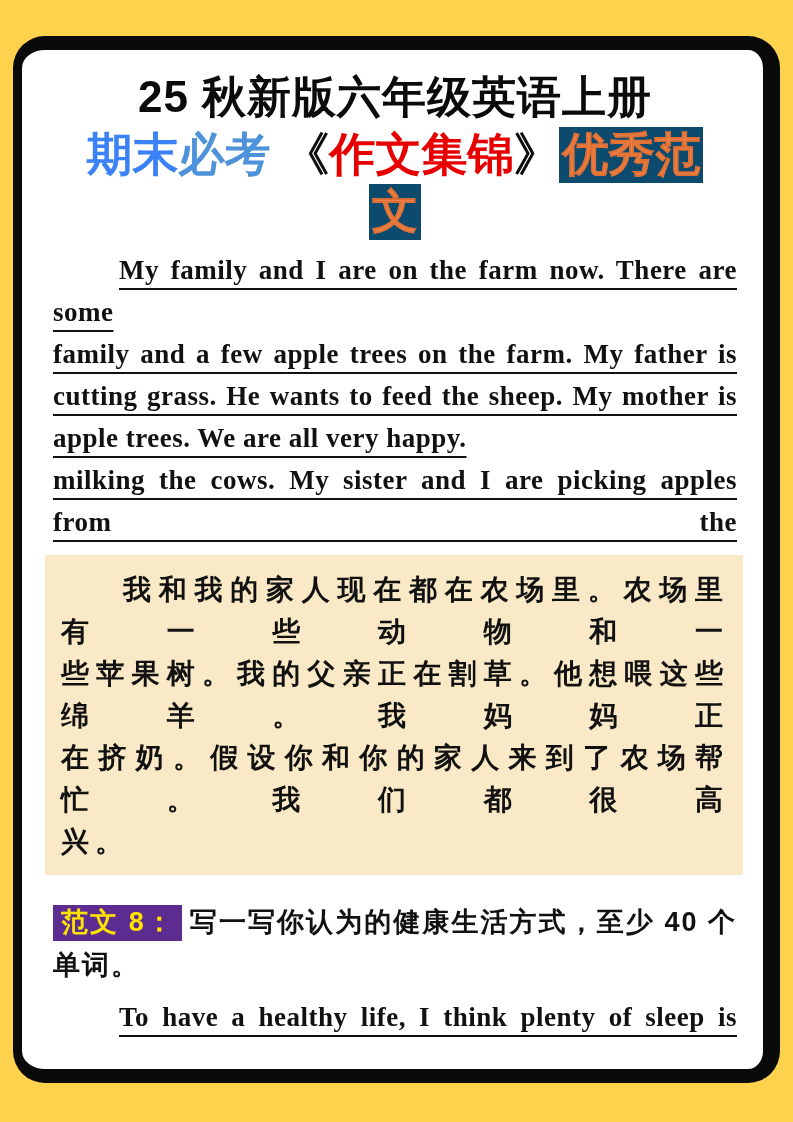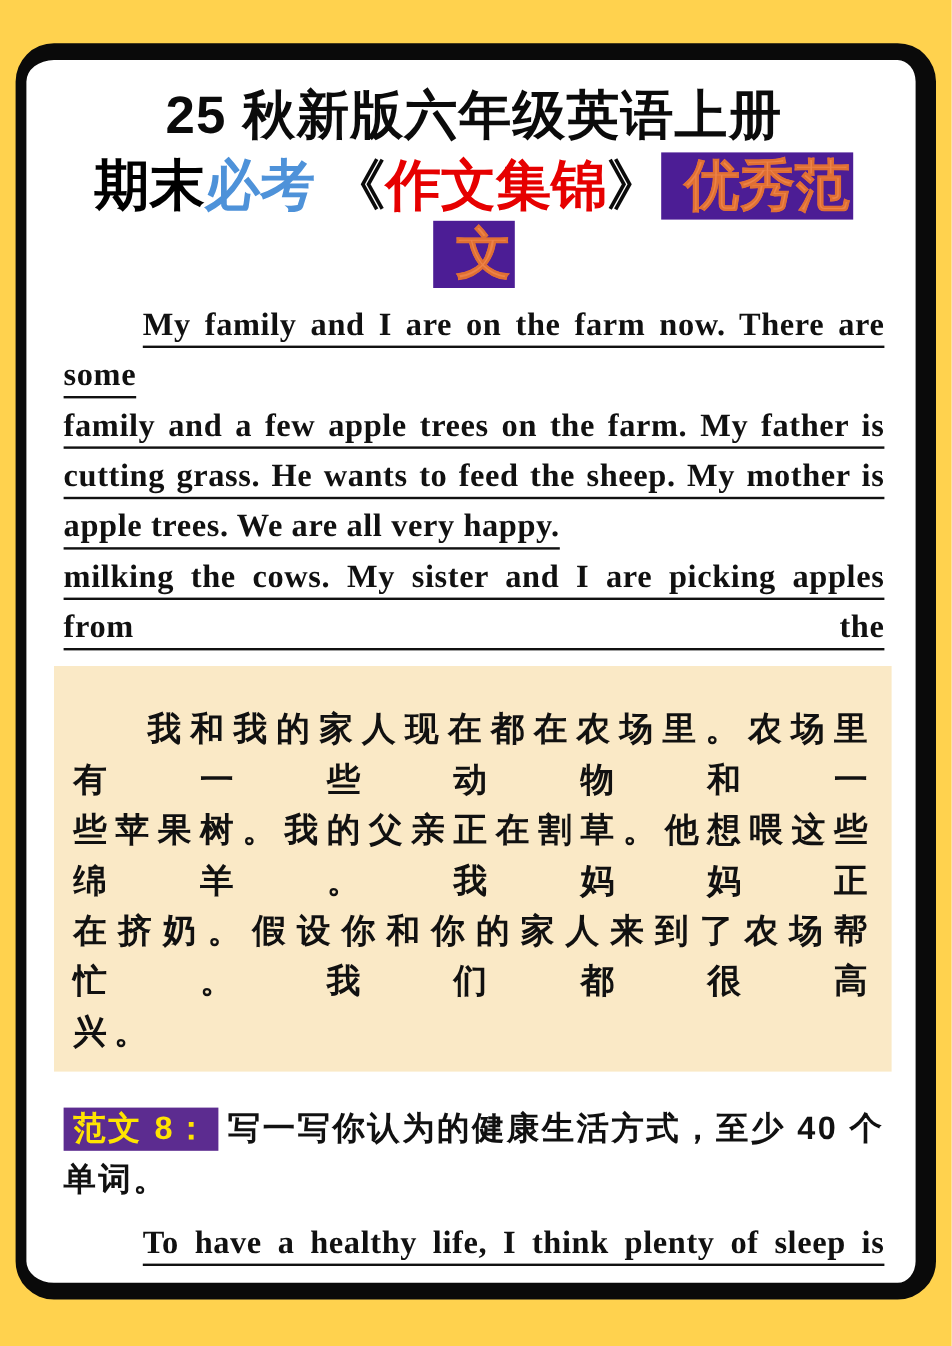"期末" .c-teal { color: #000000 -> #3b82f6 }
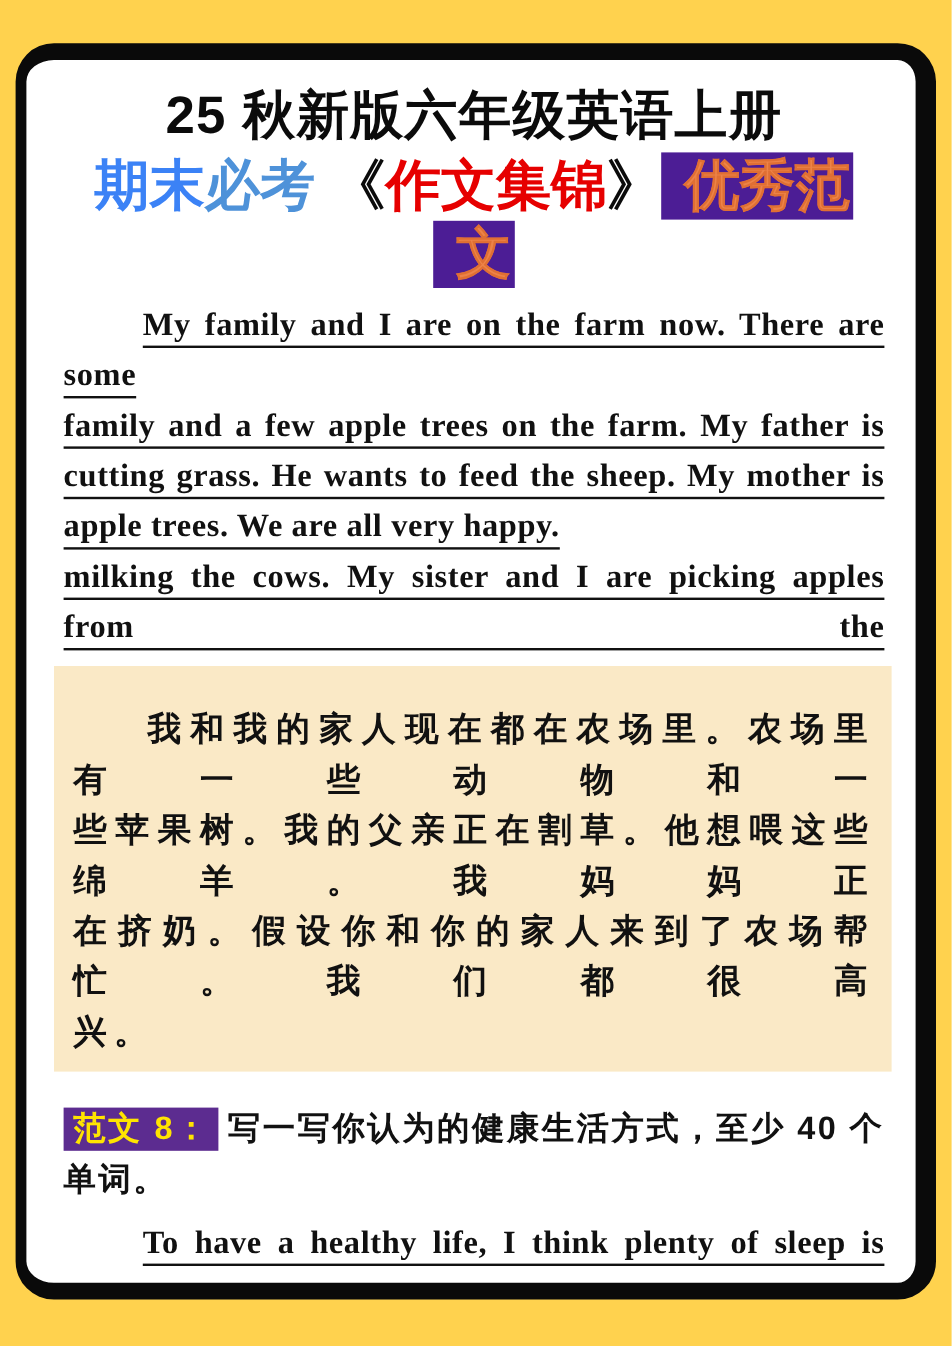"优秀范" .hl { background: #4c1d95 -> #0c4a6e; padding: 1px 3px 3px 19px -> 1px 3px 3px 3px }
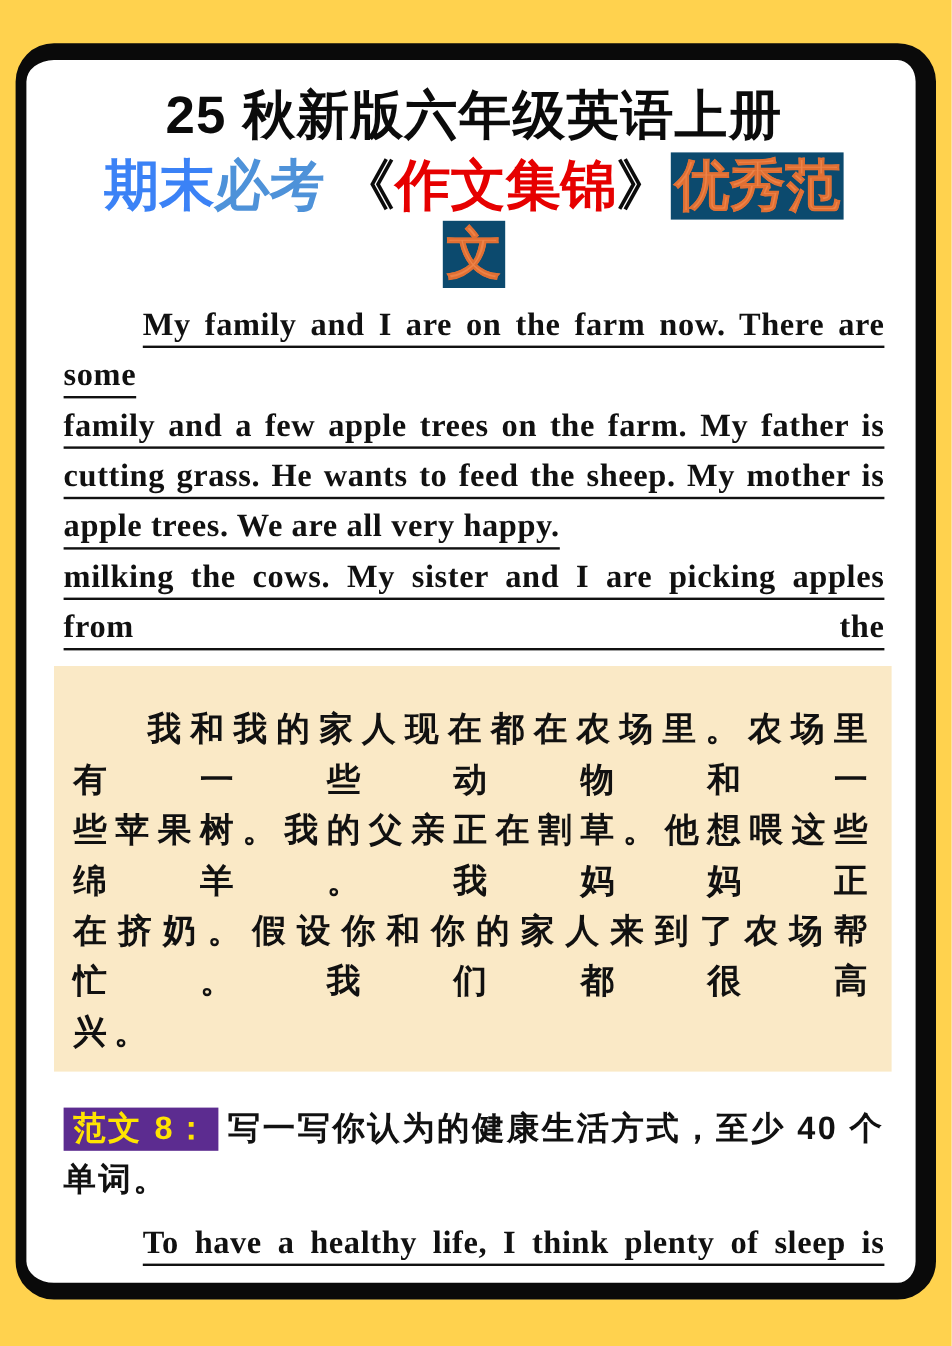"我和我的家人现在都在农场里。农场里有一些动物和一" .translation { padding: 32px 14px 12px 16px -> 14px 14px 12px 16px }
